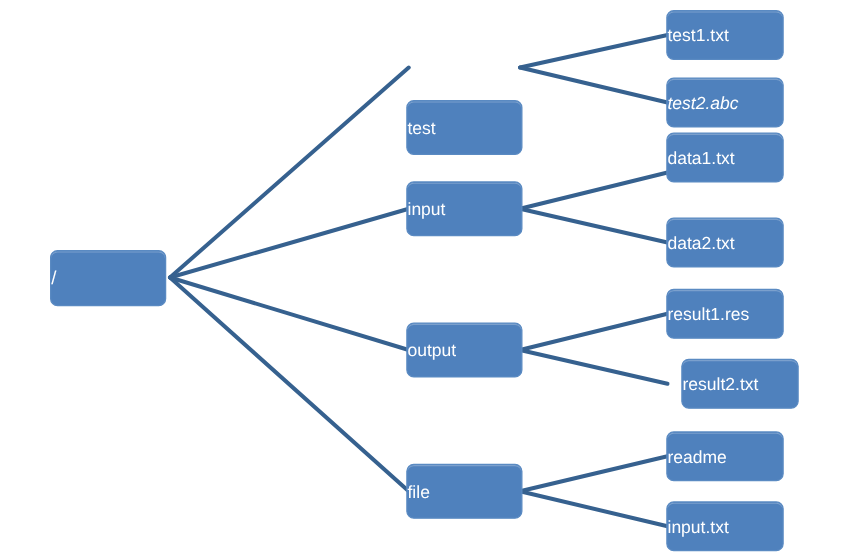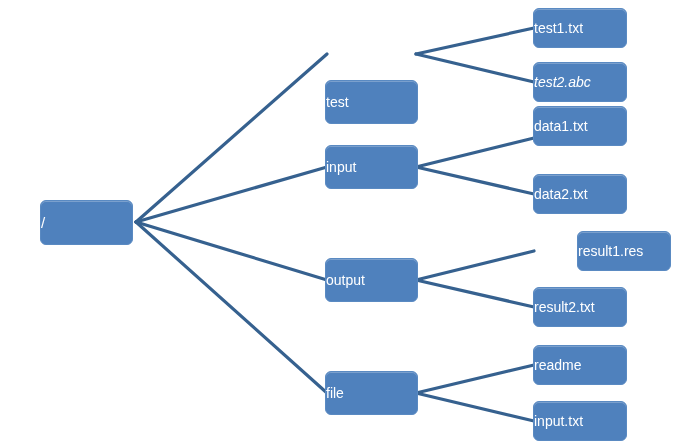"result1.res" .file-4 { margin-left: 44px -> none }
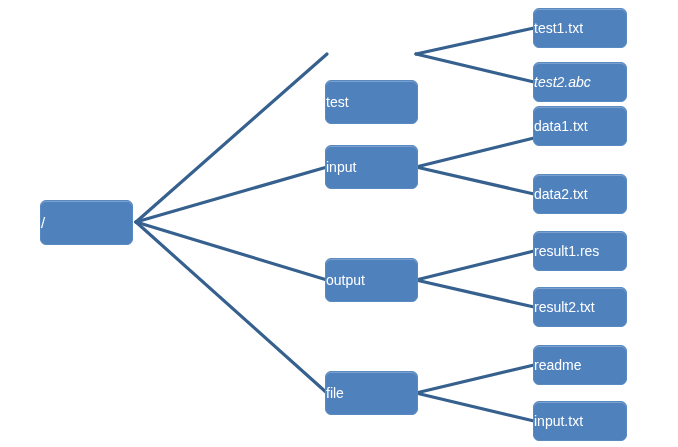"result2.txt" .file-5 { margin-left: none -> 12px }
